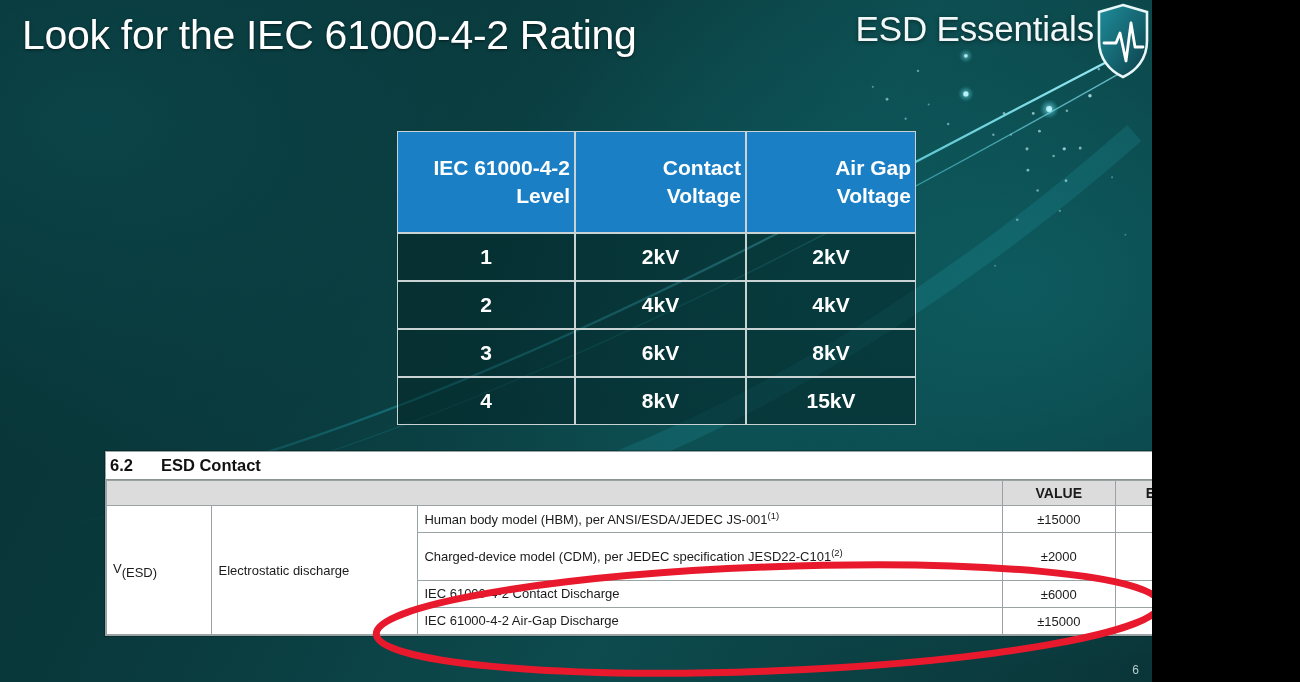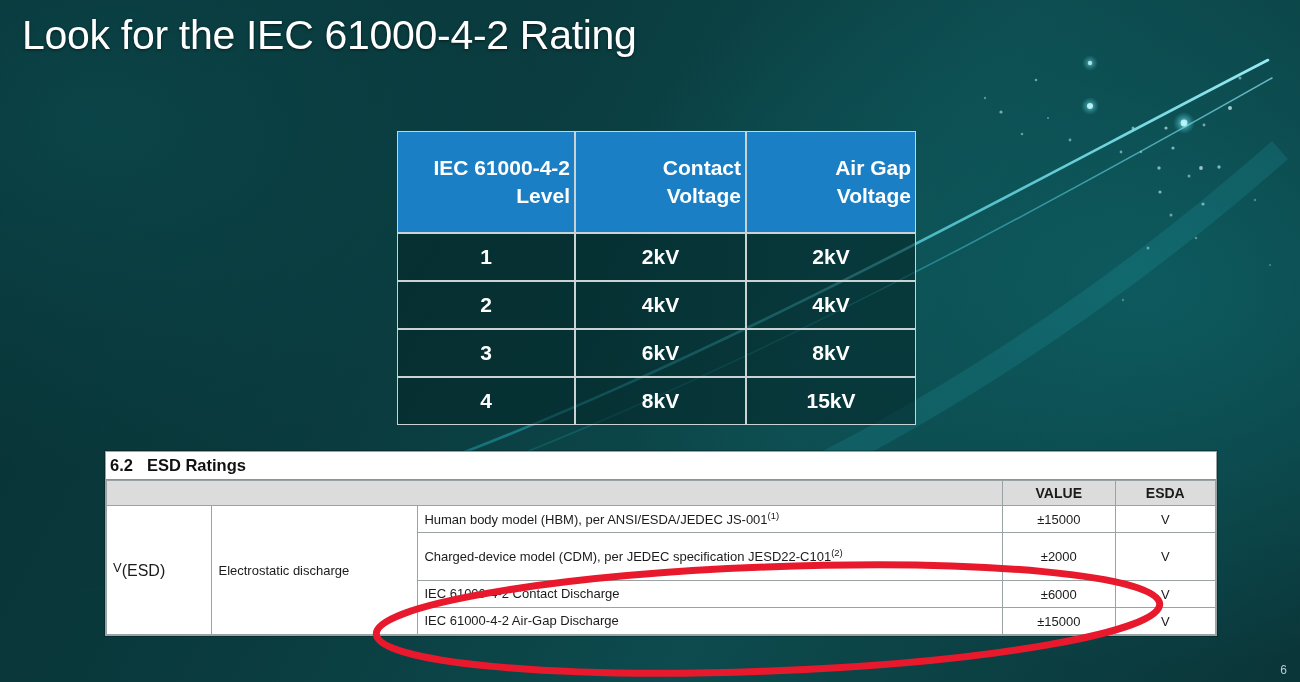"Look for the IEC 61000-4-2" #slide { width: 1300px -> 1152px }
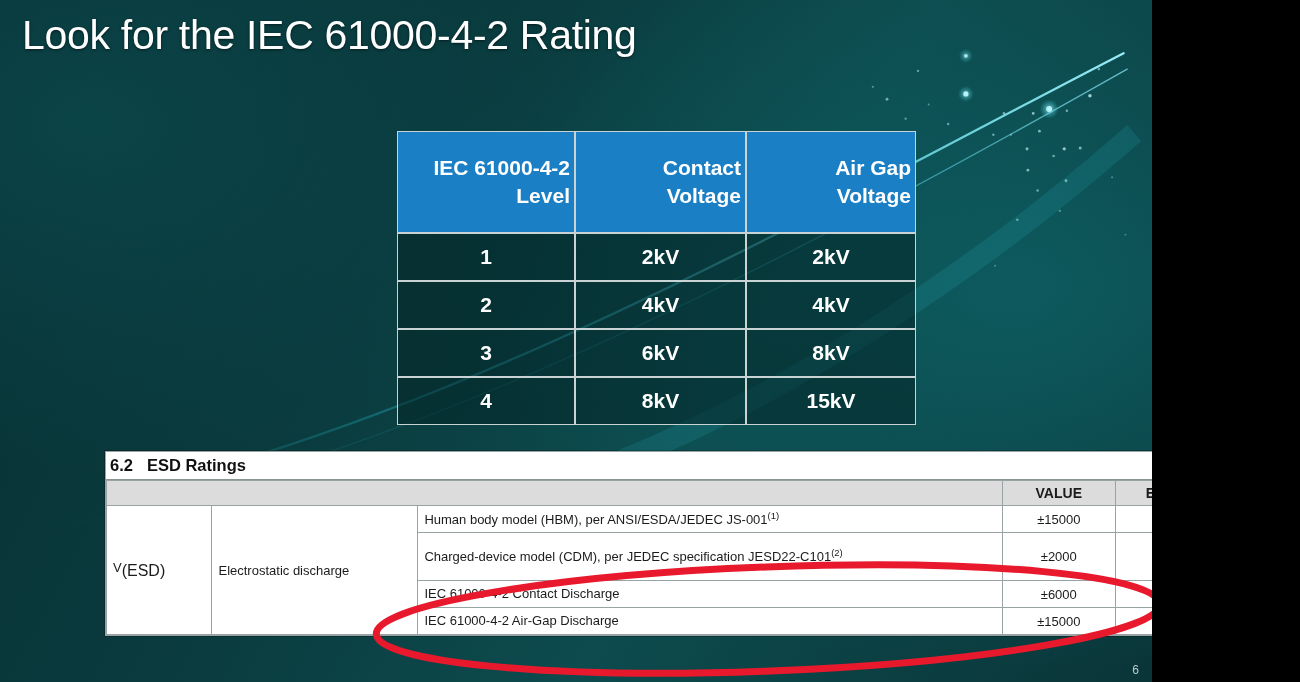"ESD Essentials" div.brand-wrap { html: none -> <div> <span>ESD Essentials</span> <svg> <defs> <linearGradient> <stop></stop> <stop></stop> <stop></stop> </linearGradient> </defs> <path></path> <path></path> </svg> </div> }
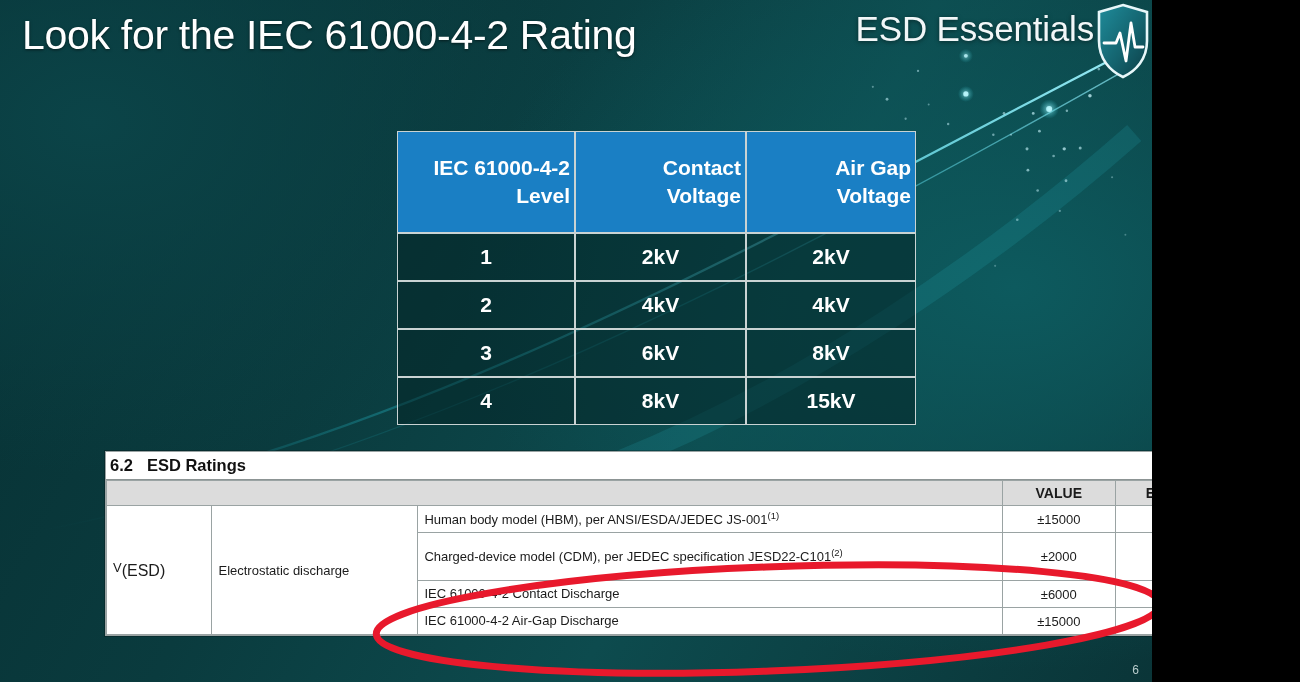"6.2" .ds-heading .num { margin-right: 14px -> 28px }
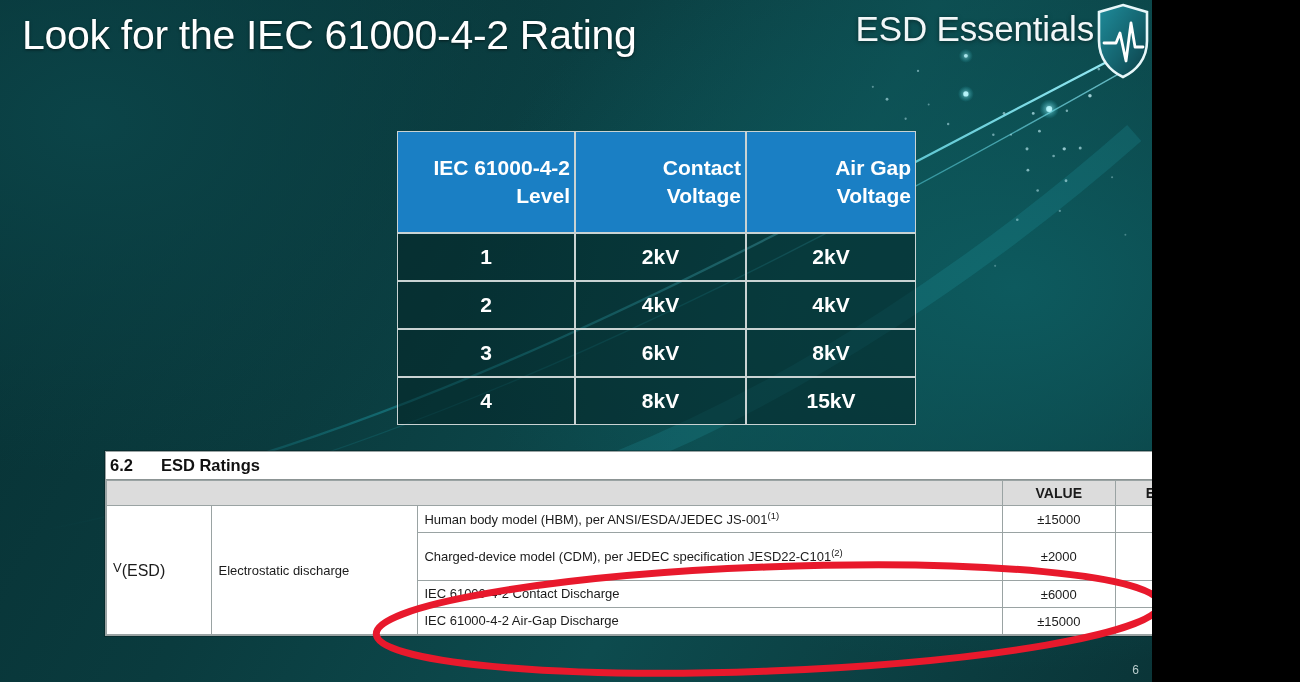"ESD Ratings" span { text: Ratings -> Contact }
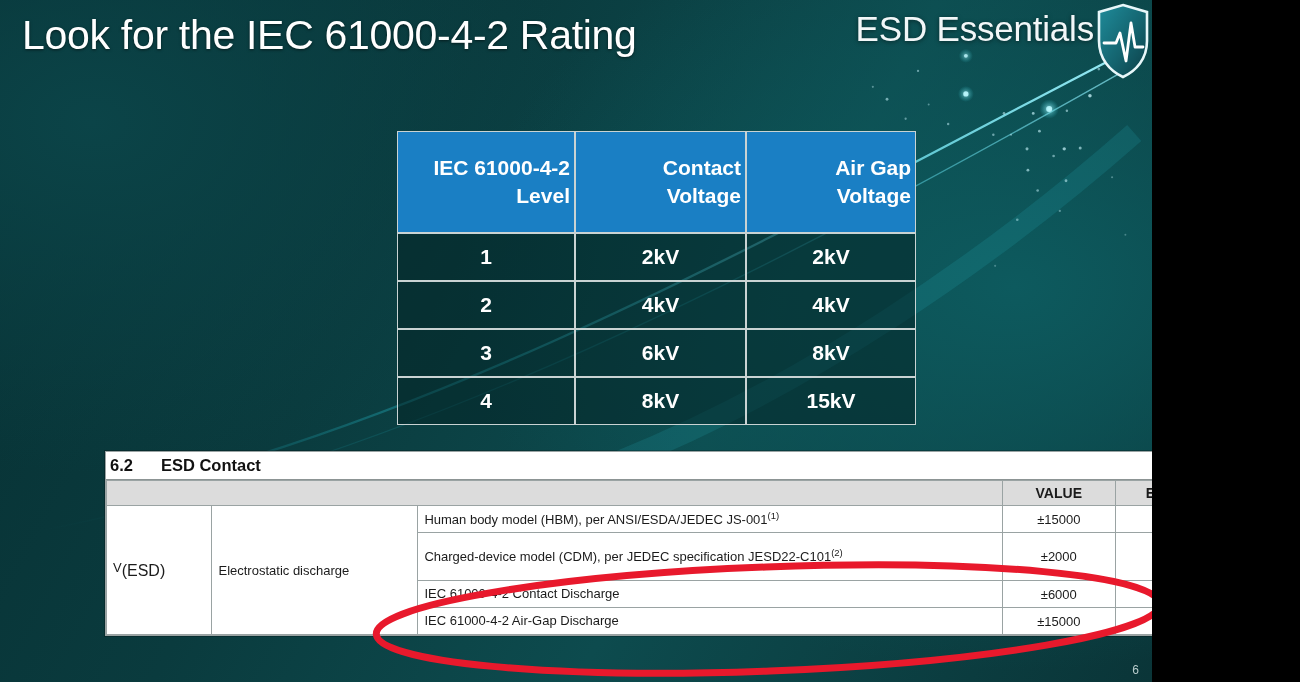"(ESD)" .ds-sym sub { font-size: 16px -> 13px }
